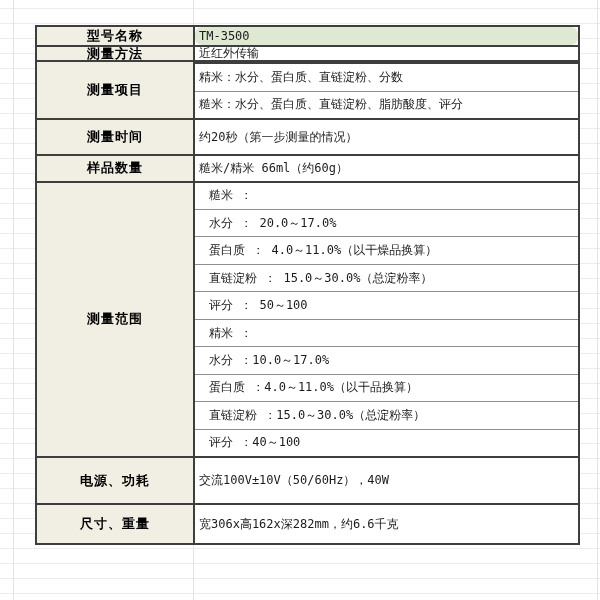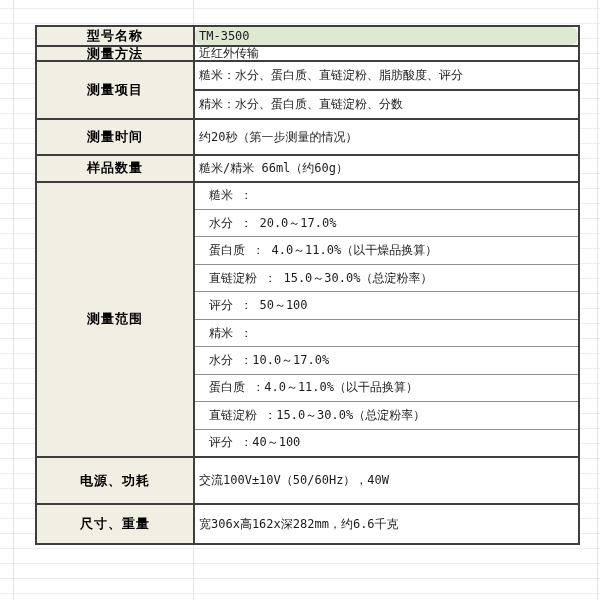"糙米：水分、蛋白质、直链淀粉、脂肪酸度、评分" div.subrow { order: before "精米：水分、蛋白质、直链淀粉、分数" -> after "精米：水分、蛋白质、直链淀粉、分数" }
